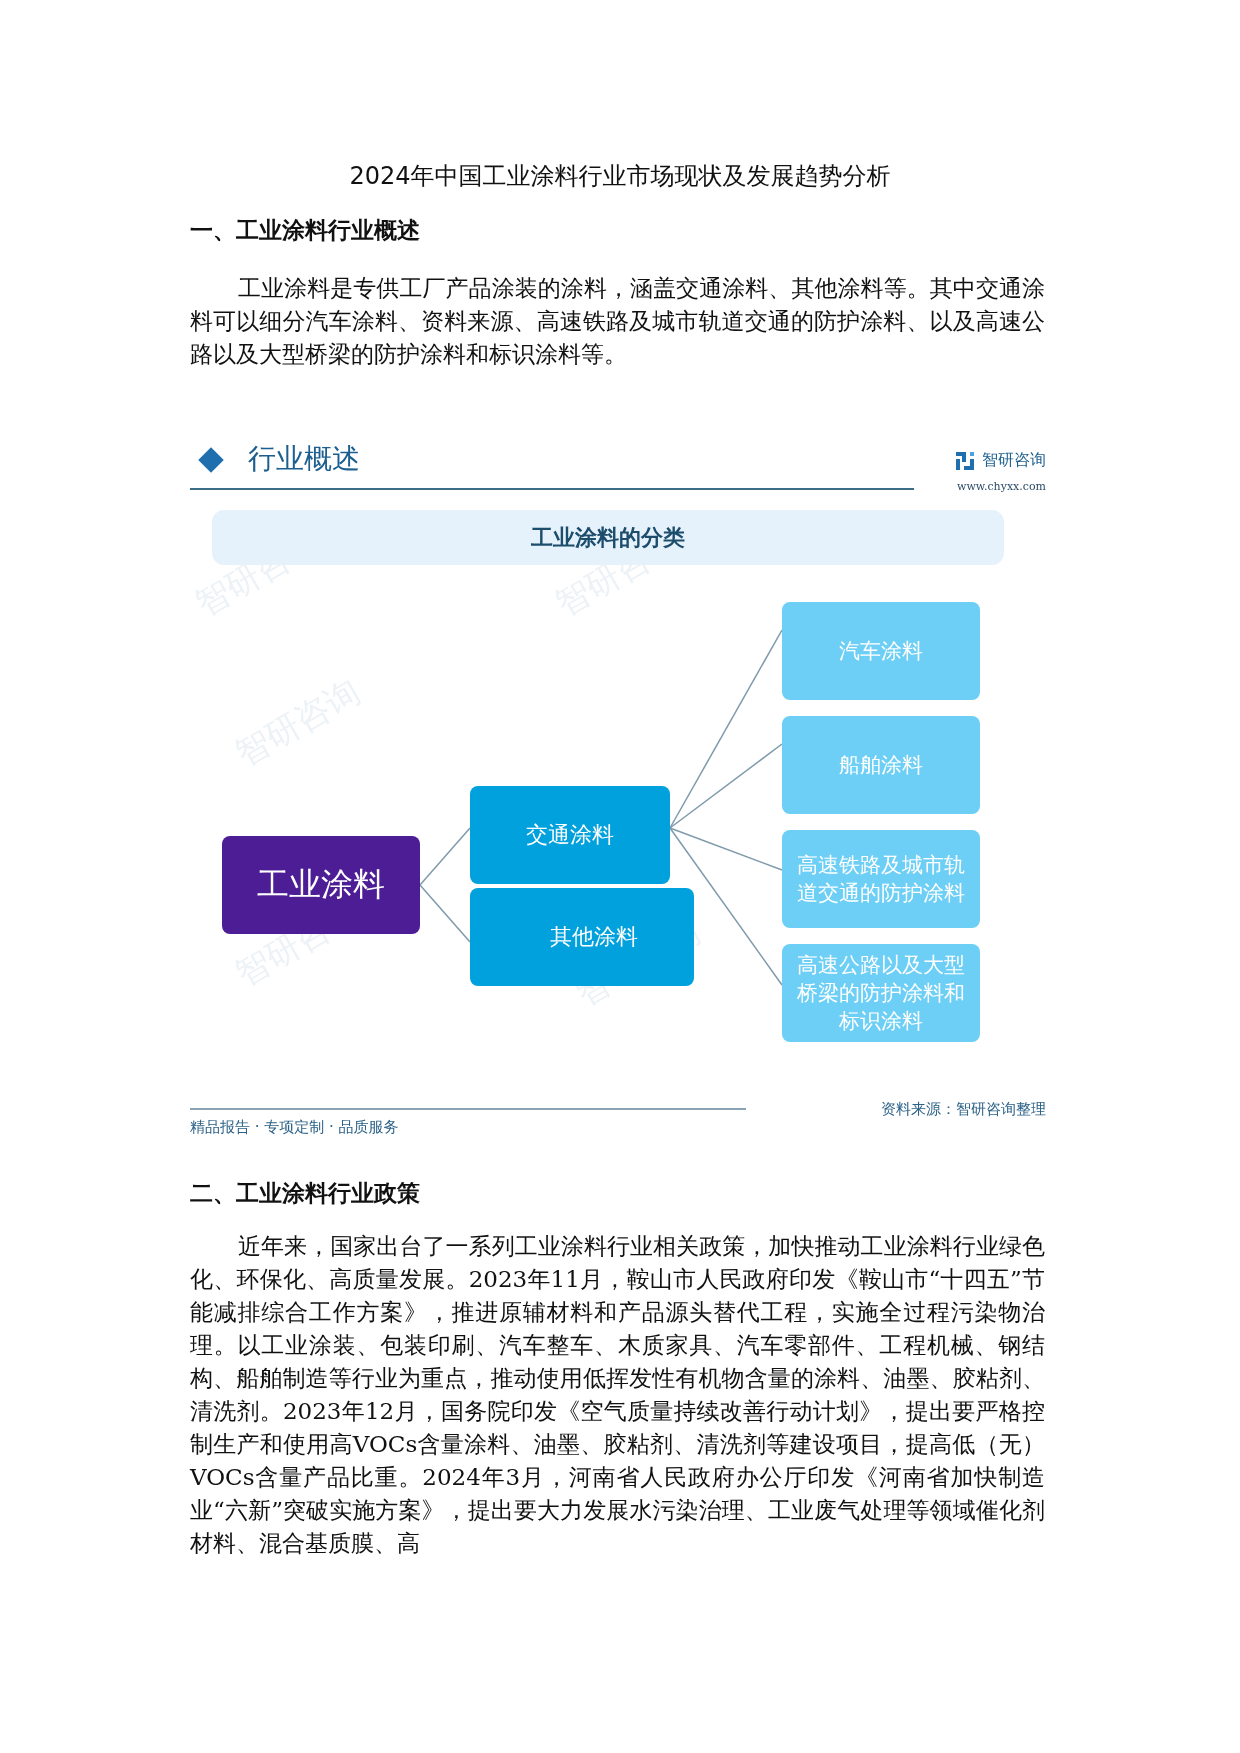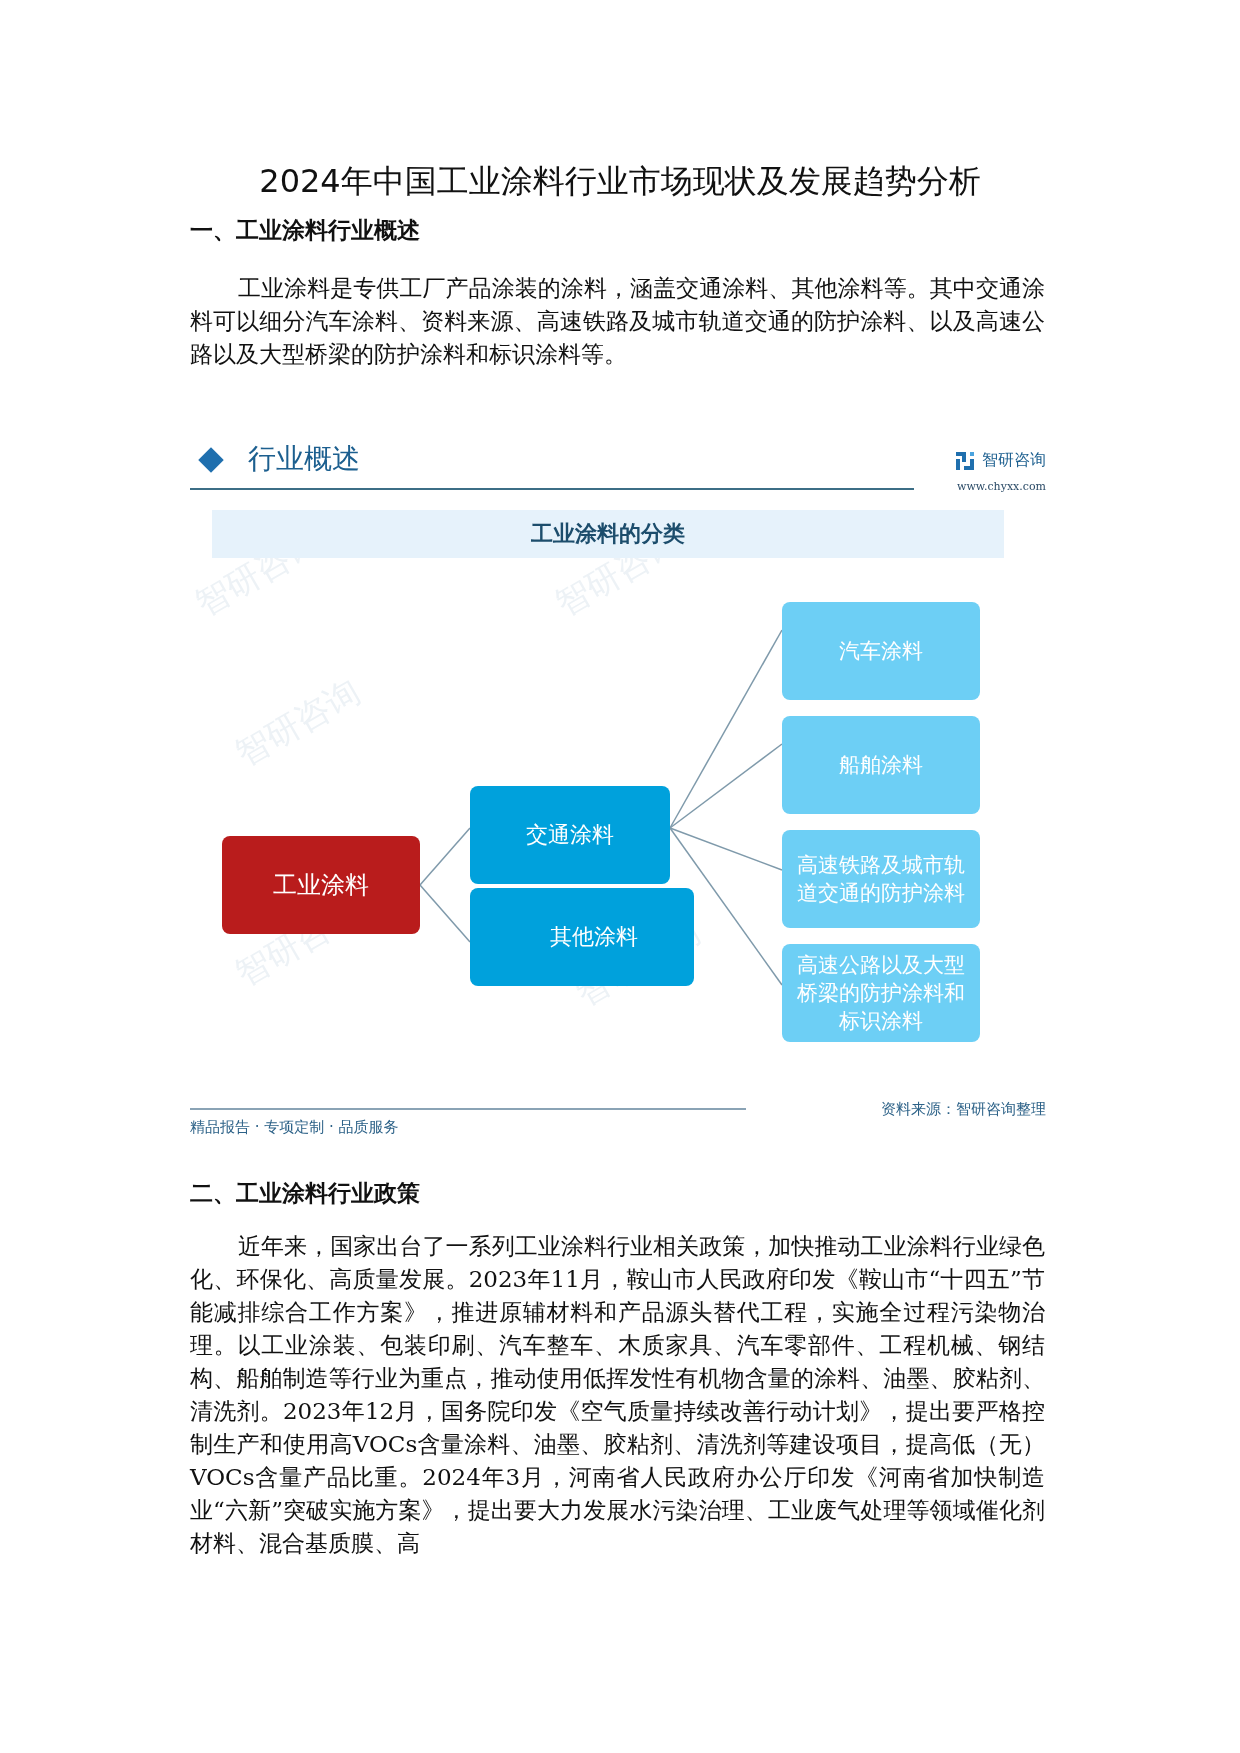"2024年中国工业涂料行业市场现状及发展趋势分析" .title { font-size: 32px -> 24px }
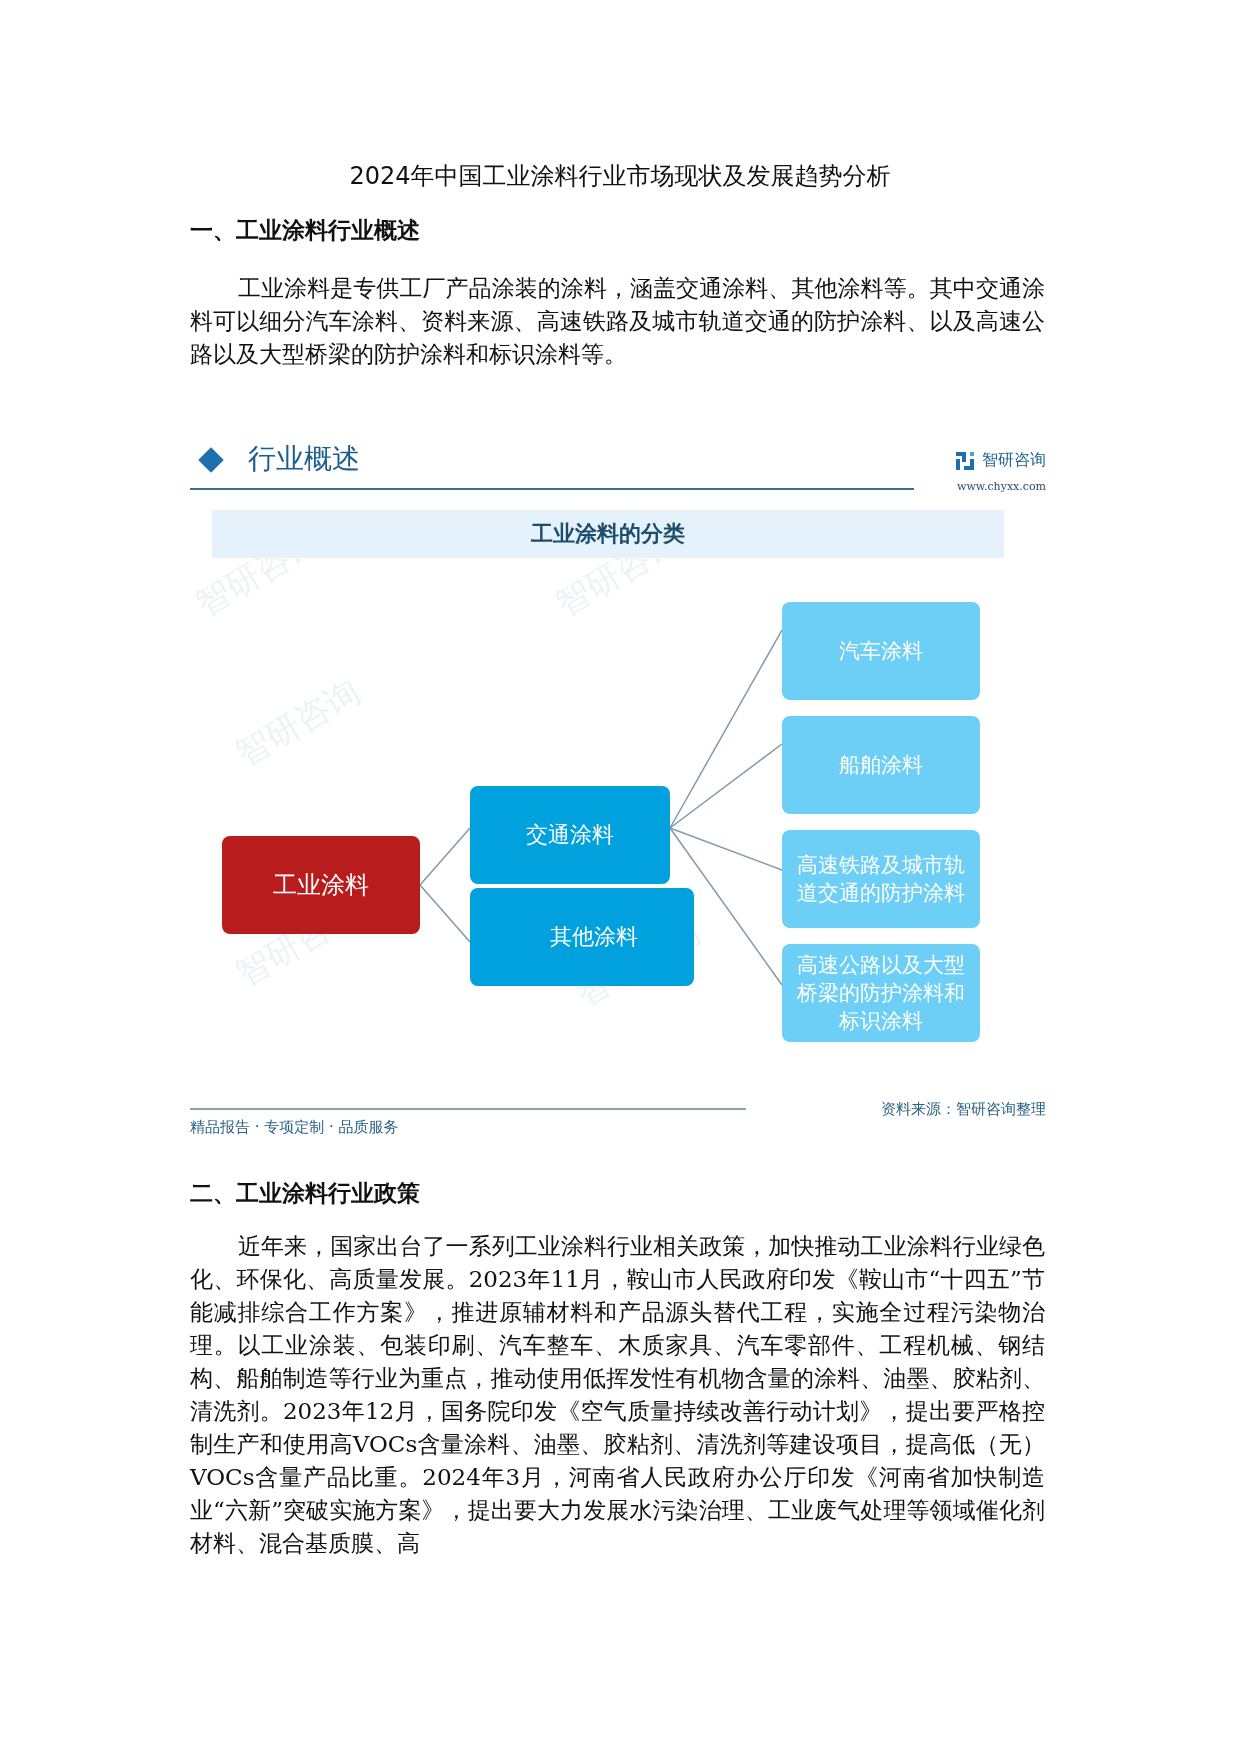"工业涂料的分类" .fig-banner { border-radius: none -> 12px; height: 48px -> 55px }
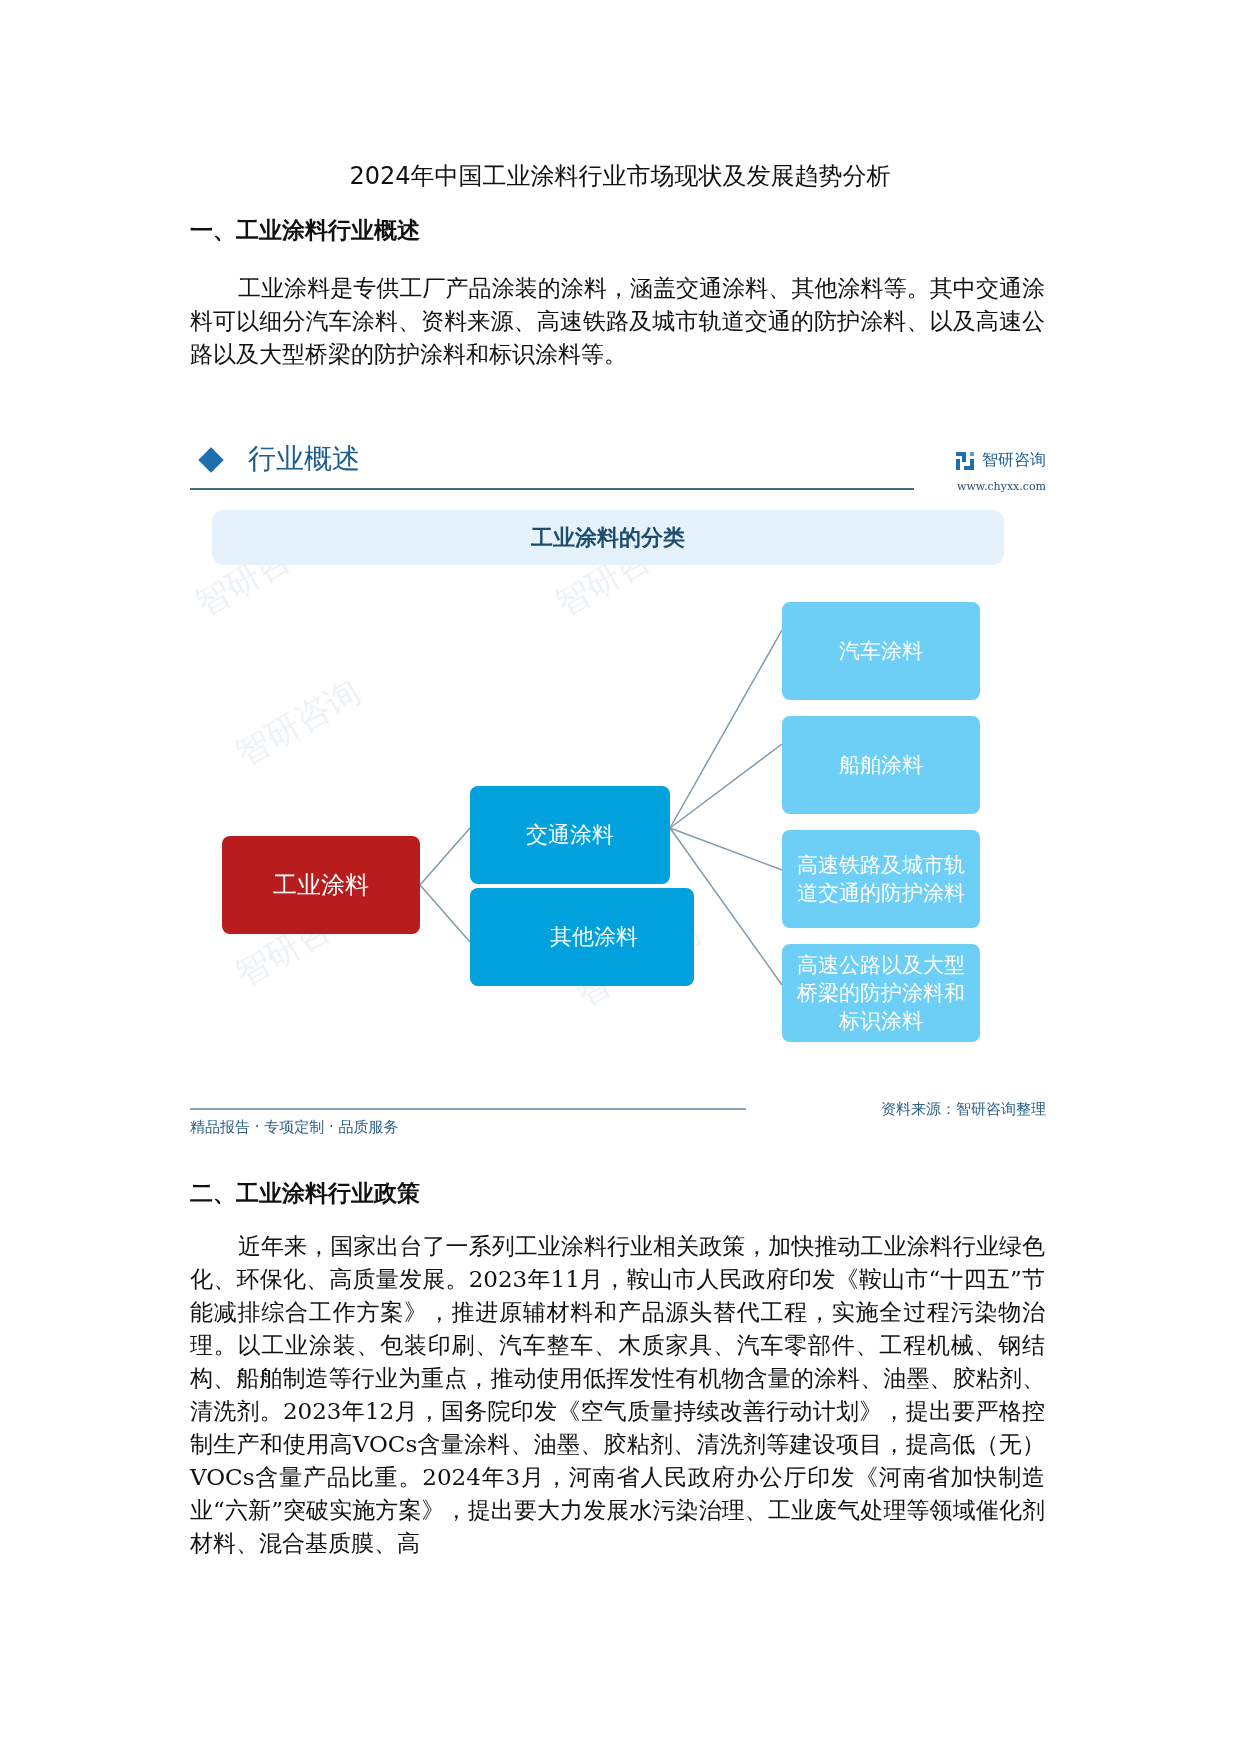"工业涂料" .box-root { background: #b91c1c -> #4c1d95; font-size: 24px -> 32px }
